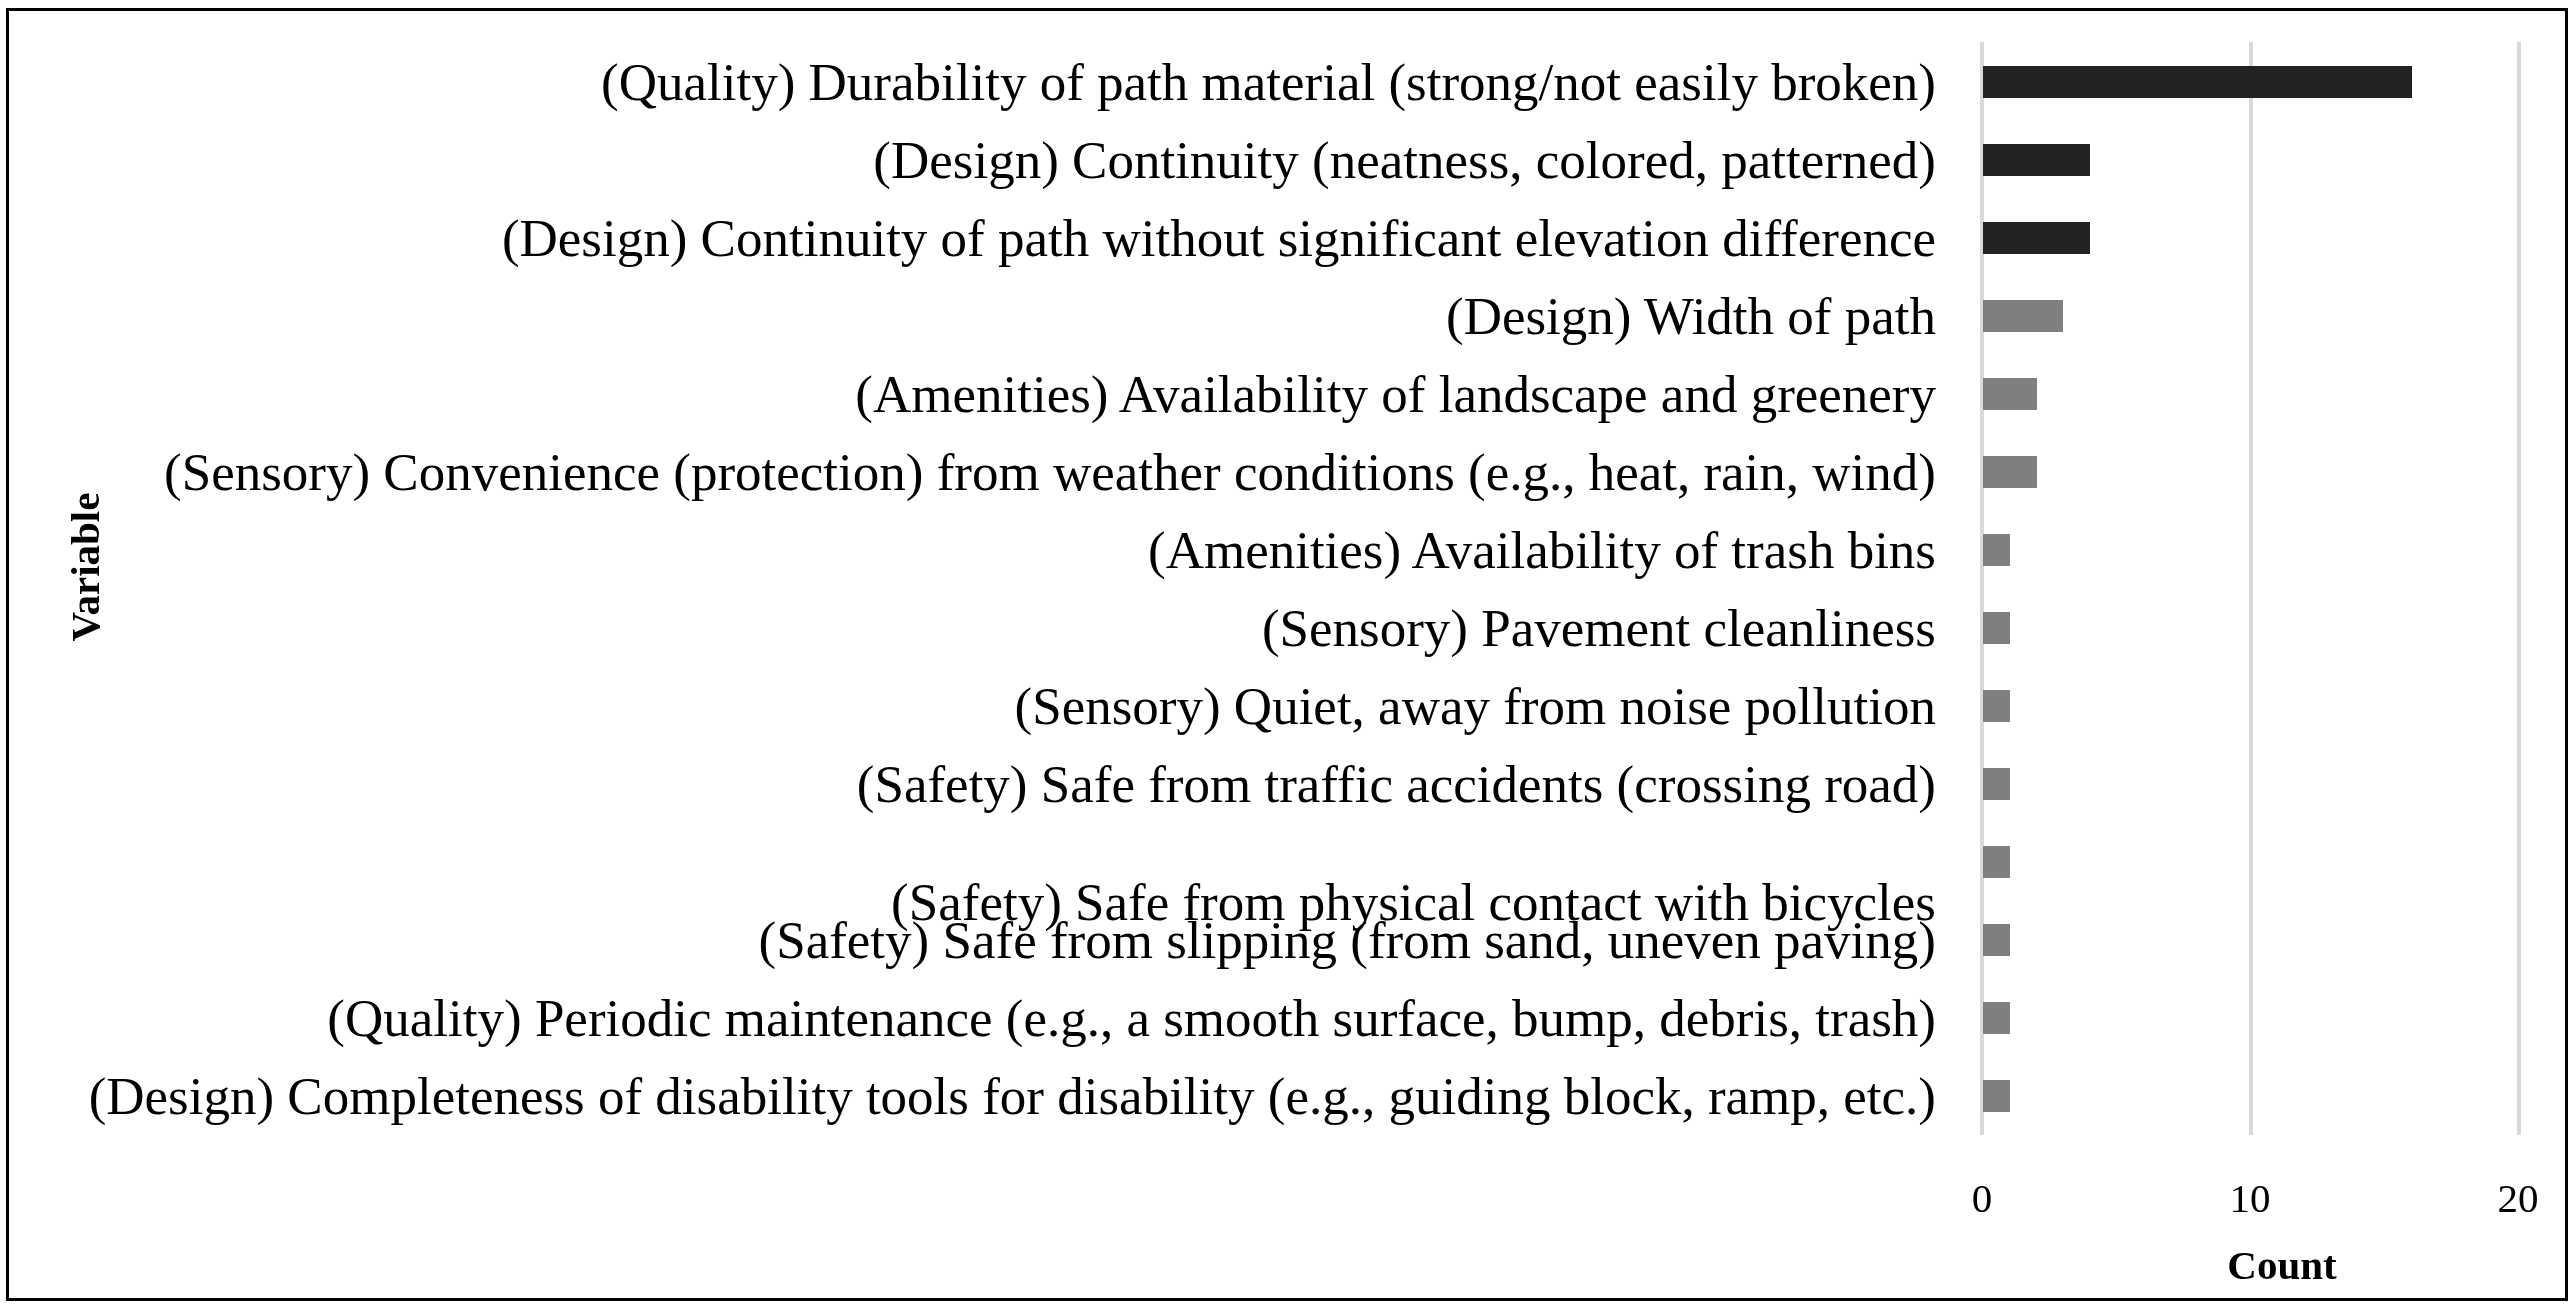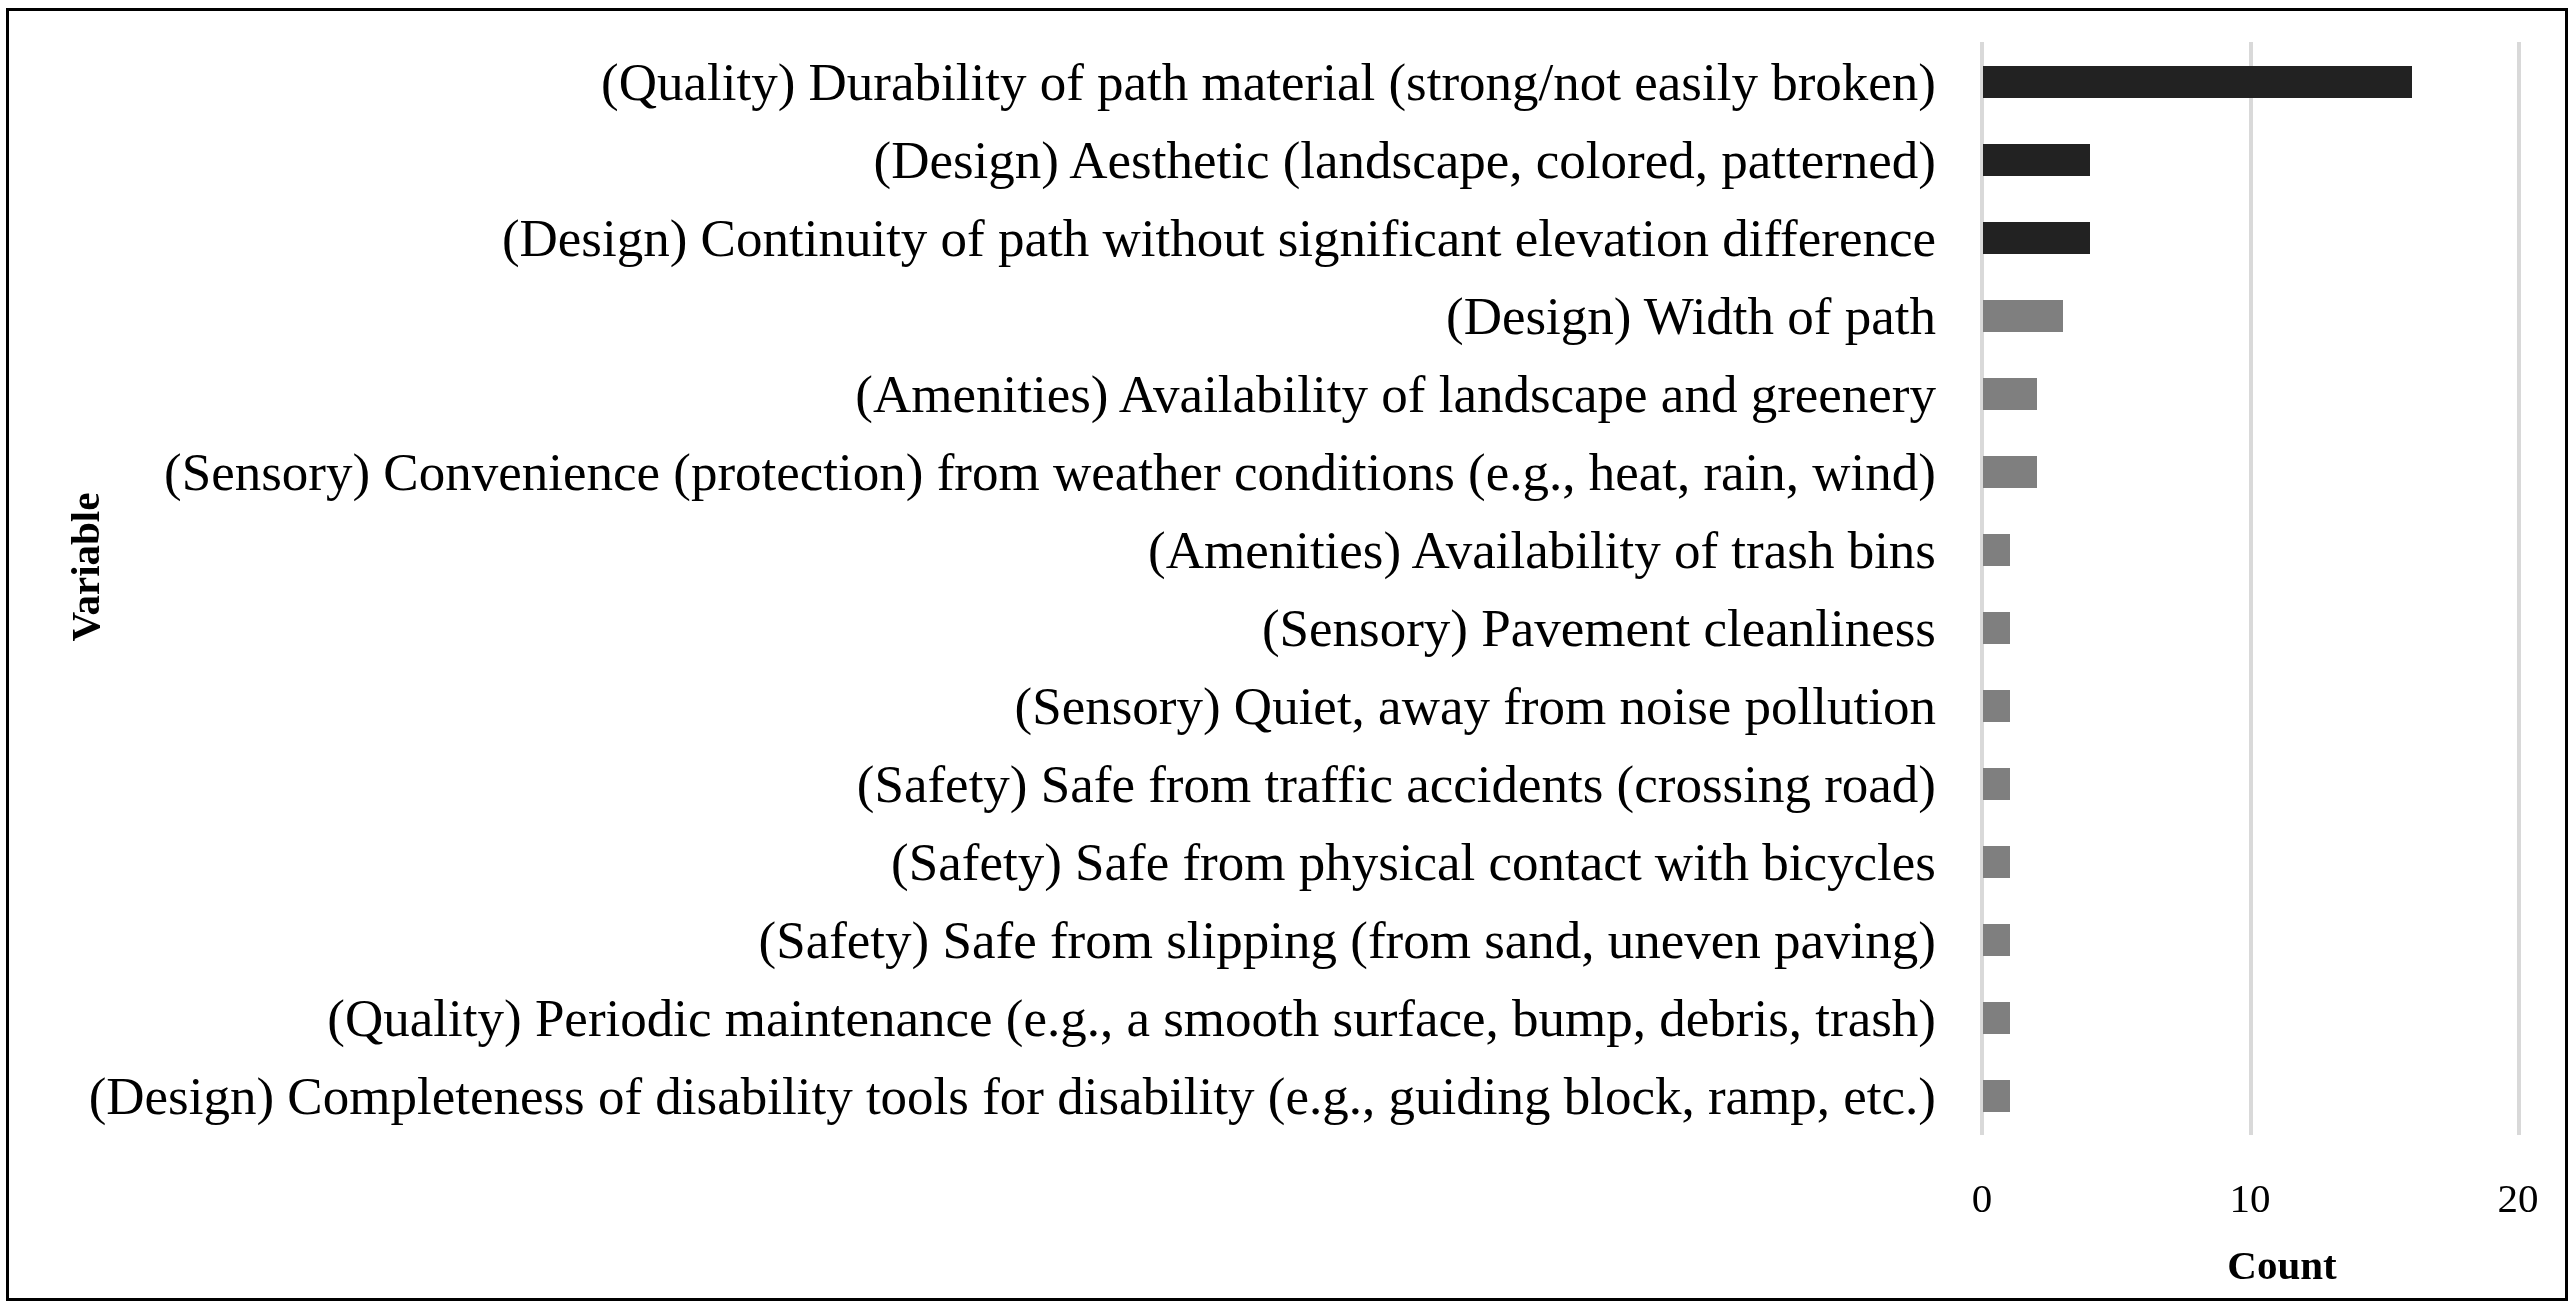"(Design) Aesthetic (landscape, colored," div.row-label { text: Aesthetic (landscape -> Continuity (neatness }
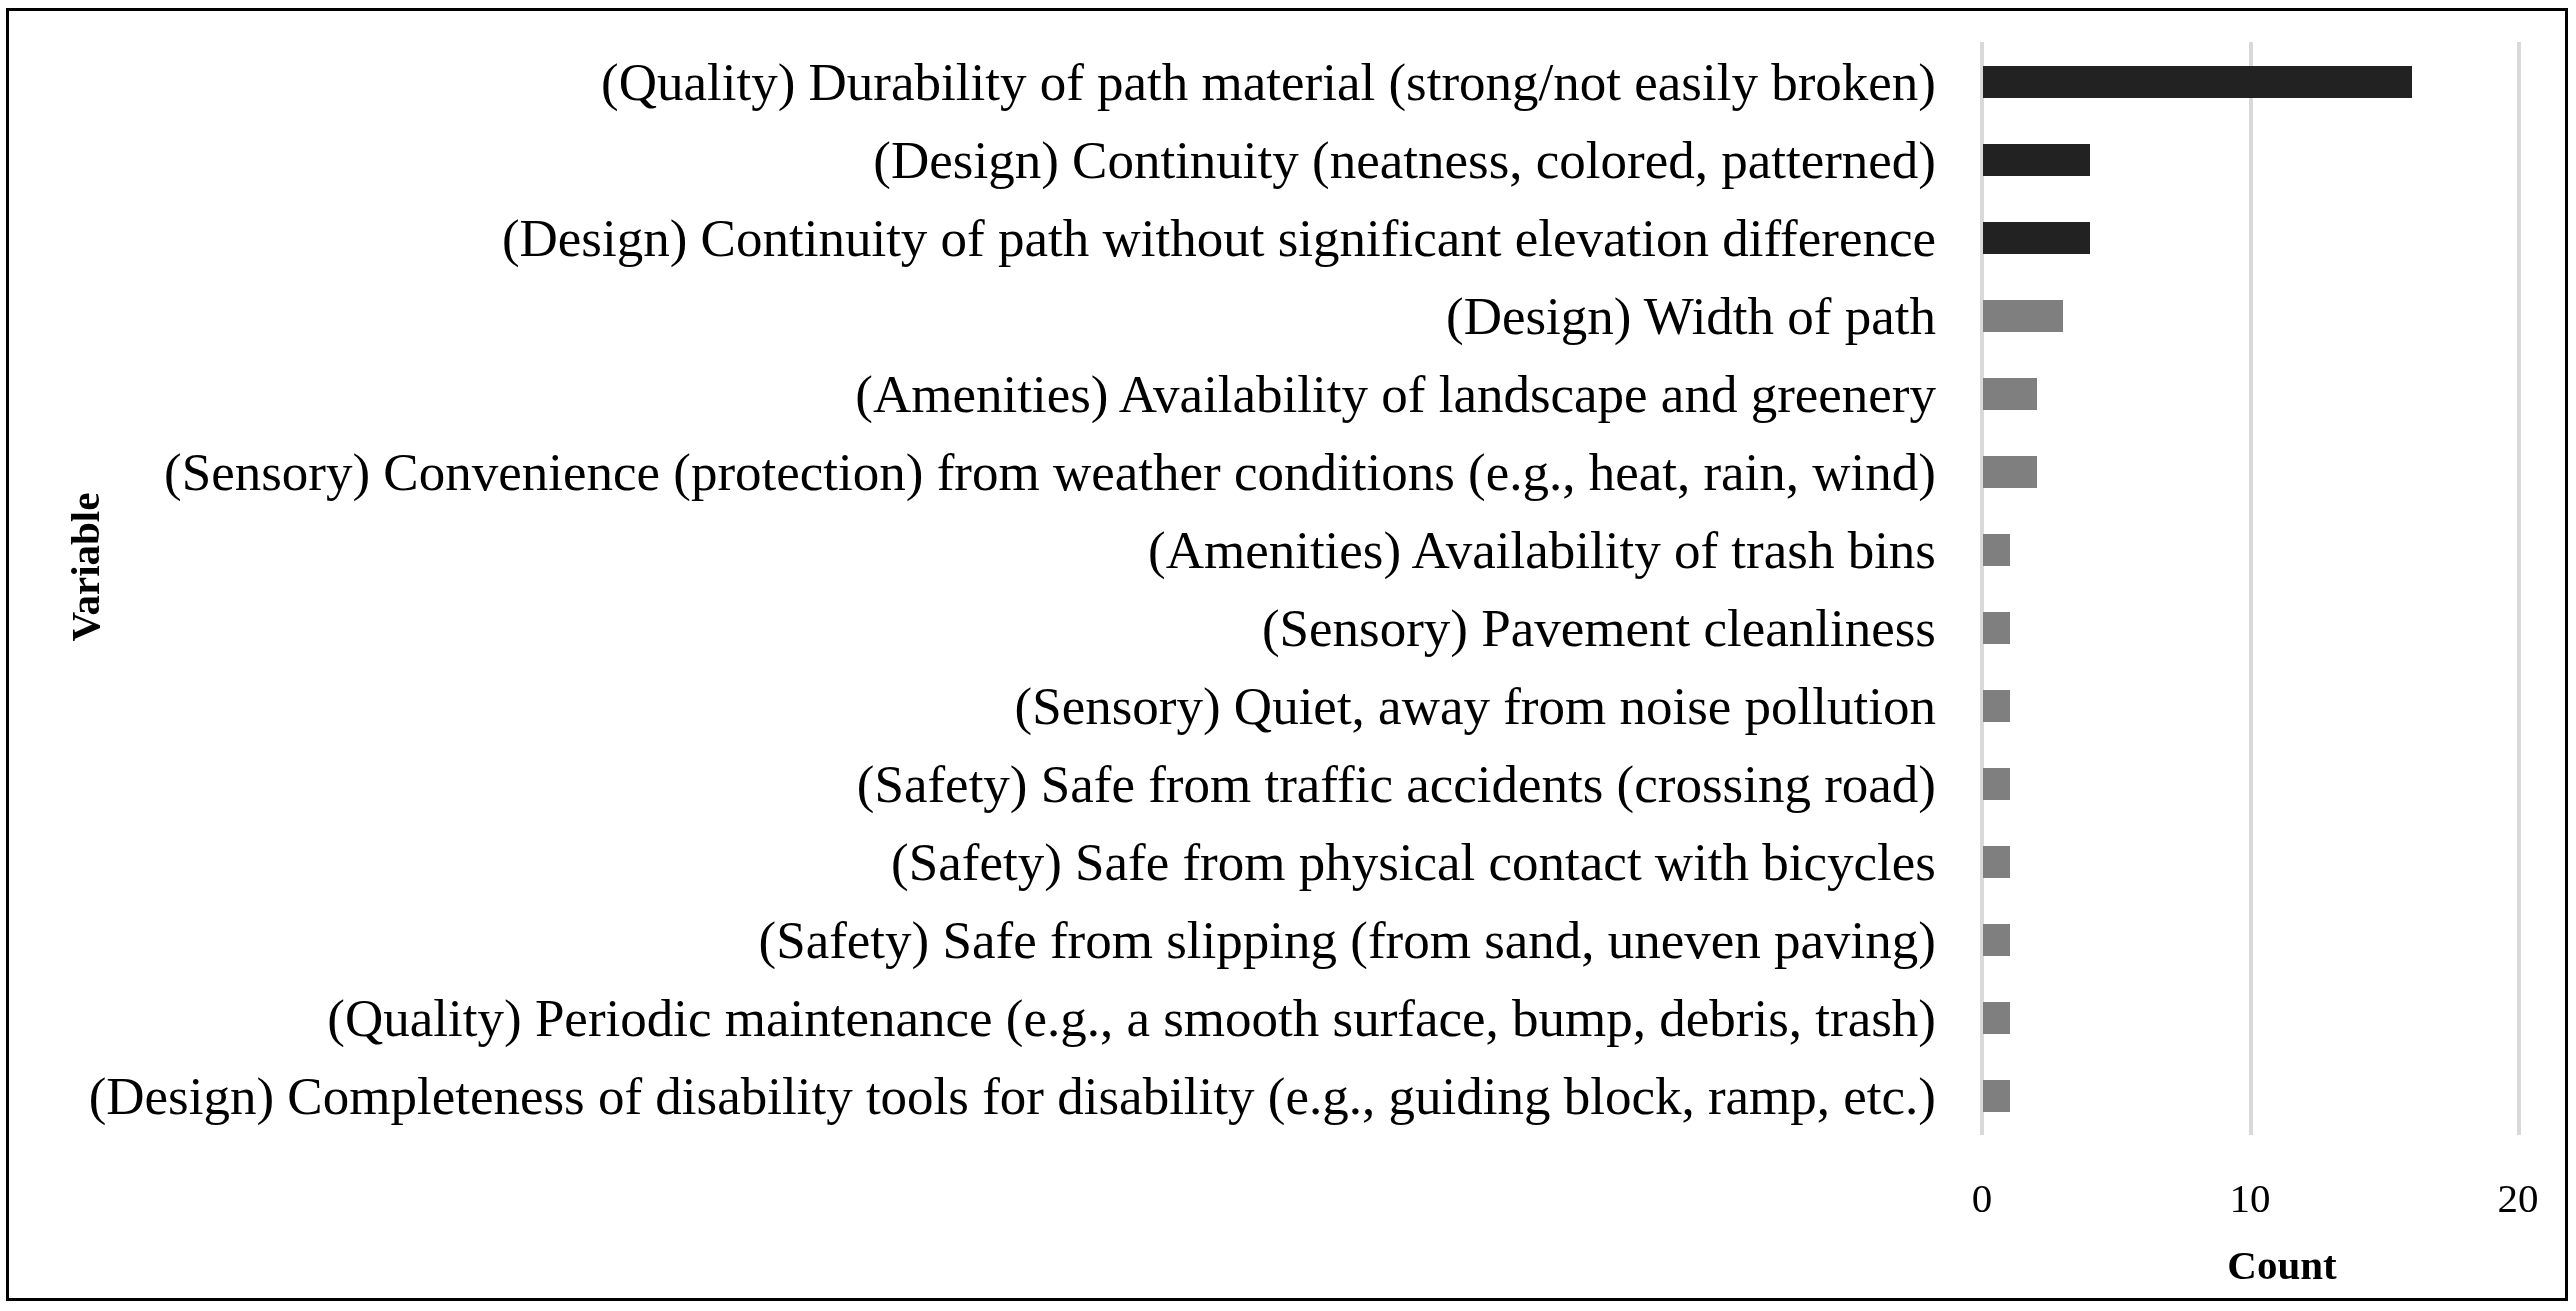"(Safety) Safe from physical contact" div.row-label { top: 862px -> 902px }
